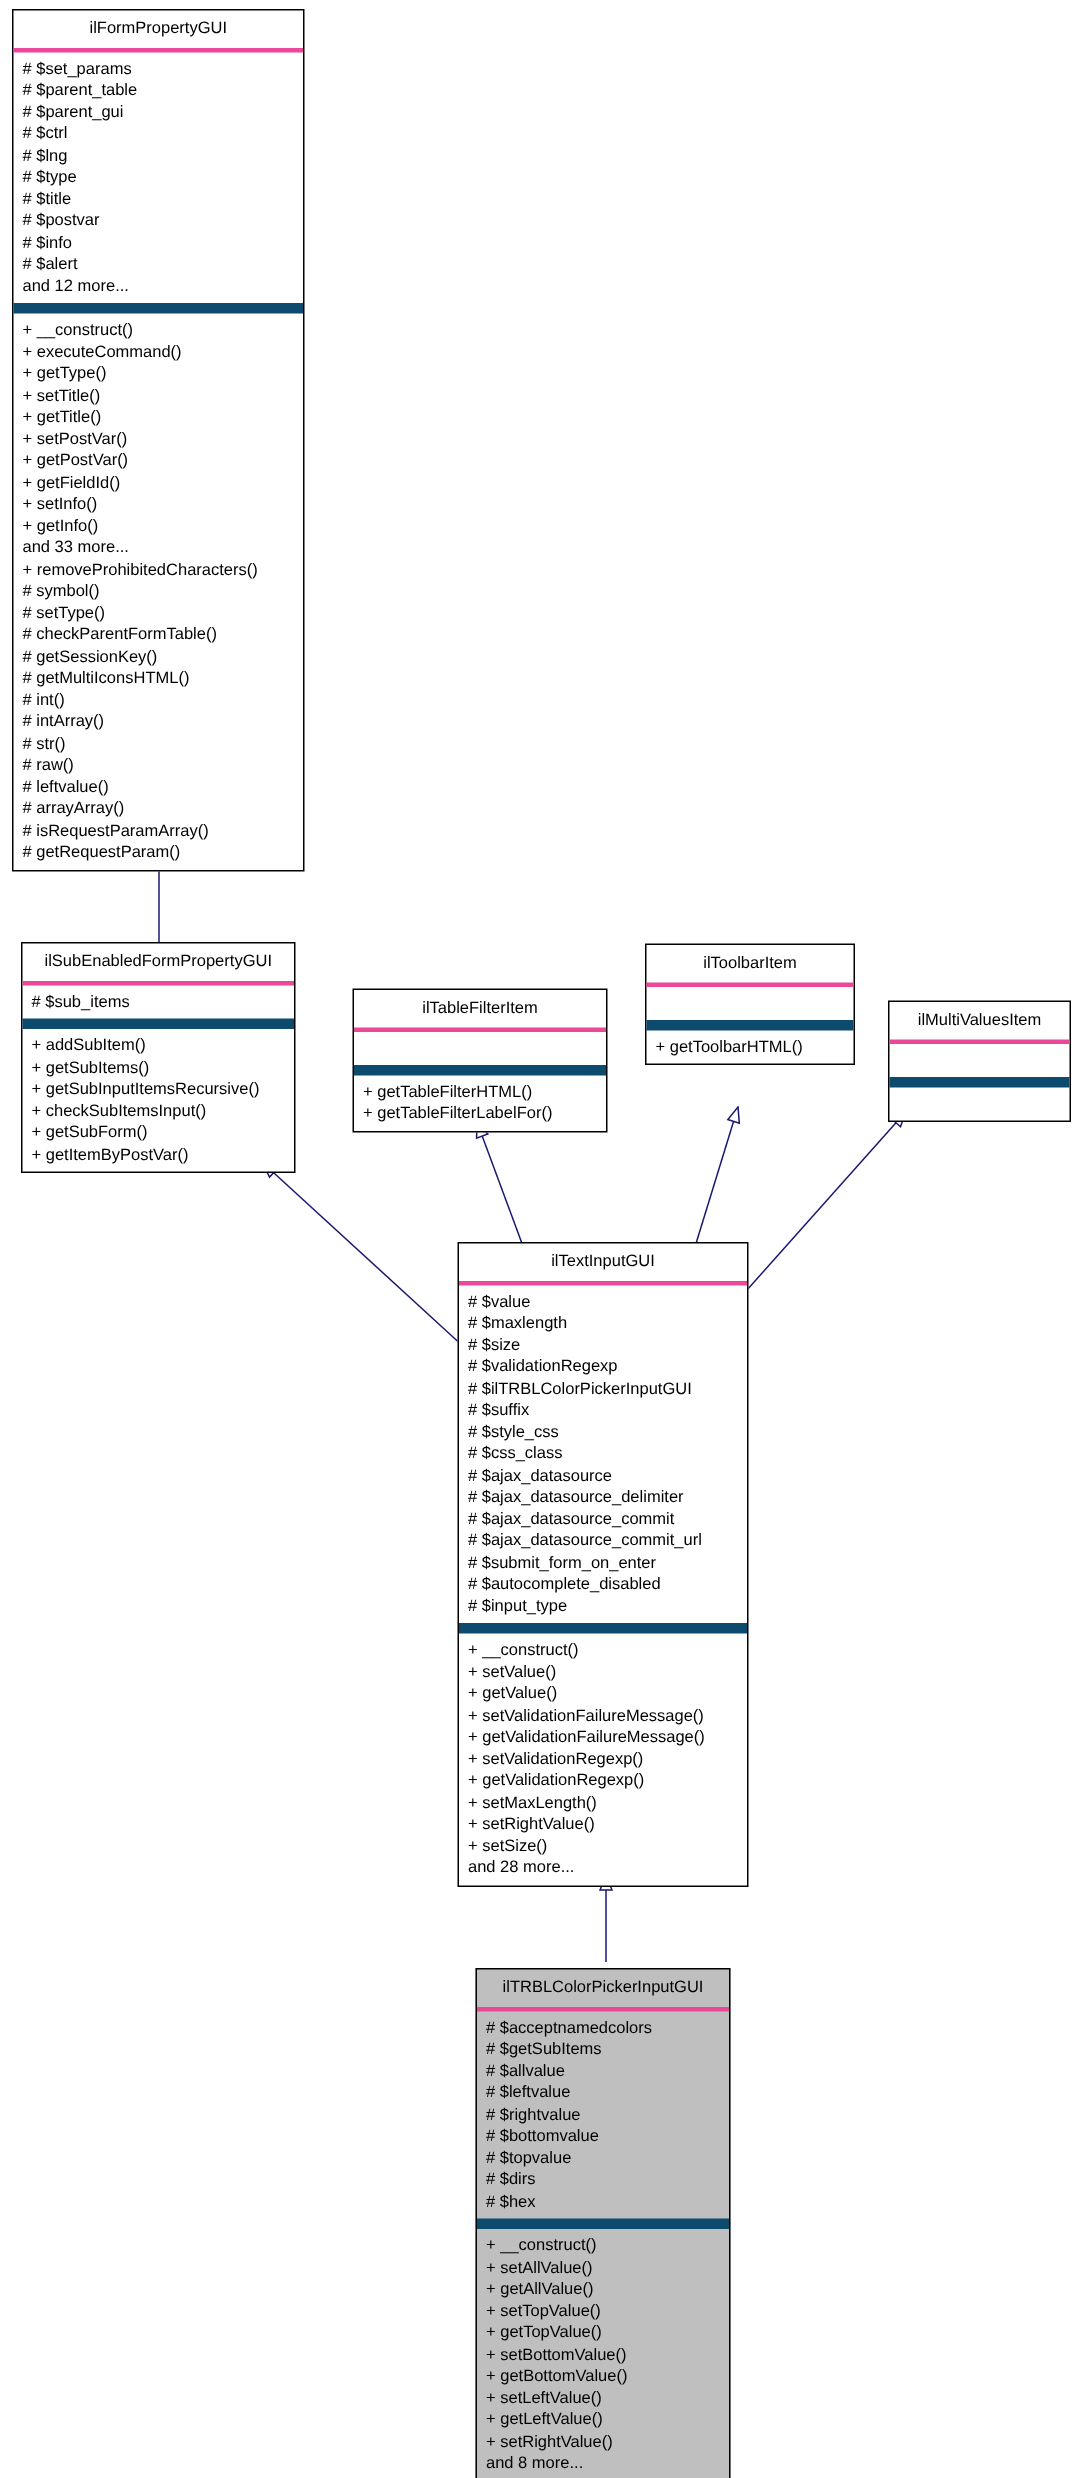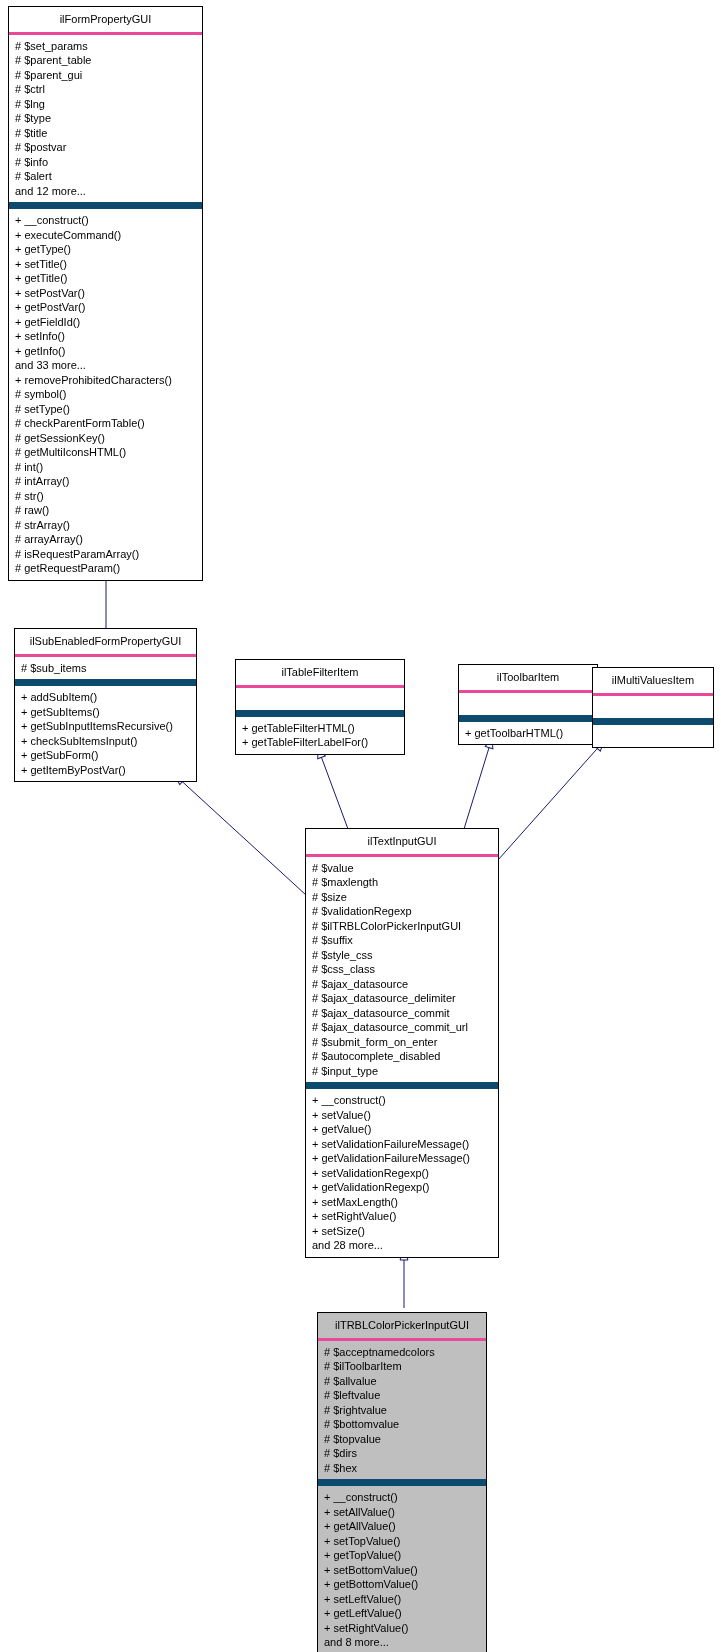"# strArray()" span.uml-line { text: strArray -> leftvalue }
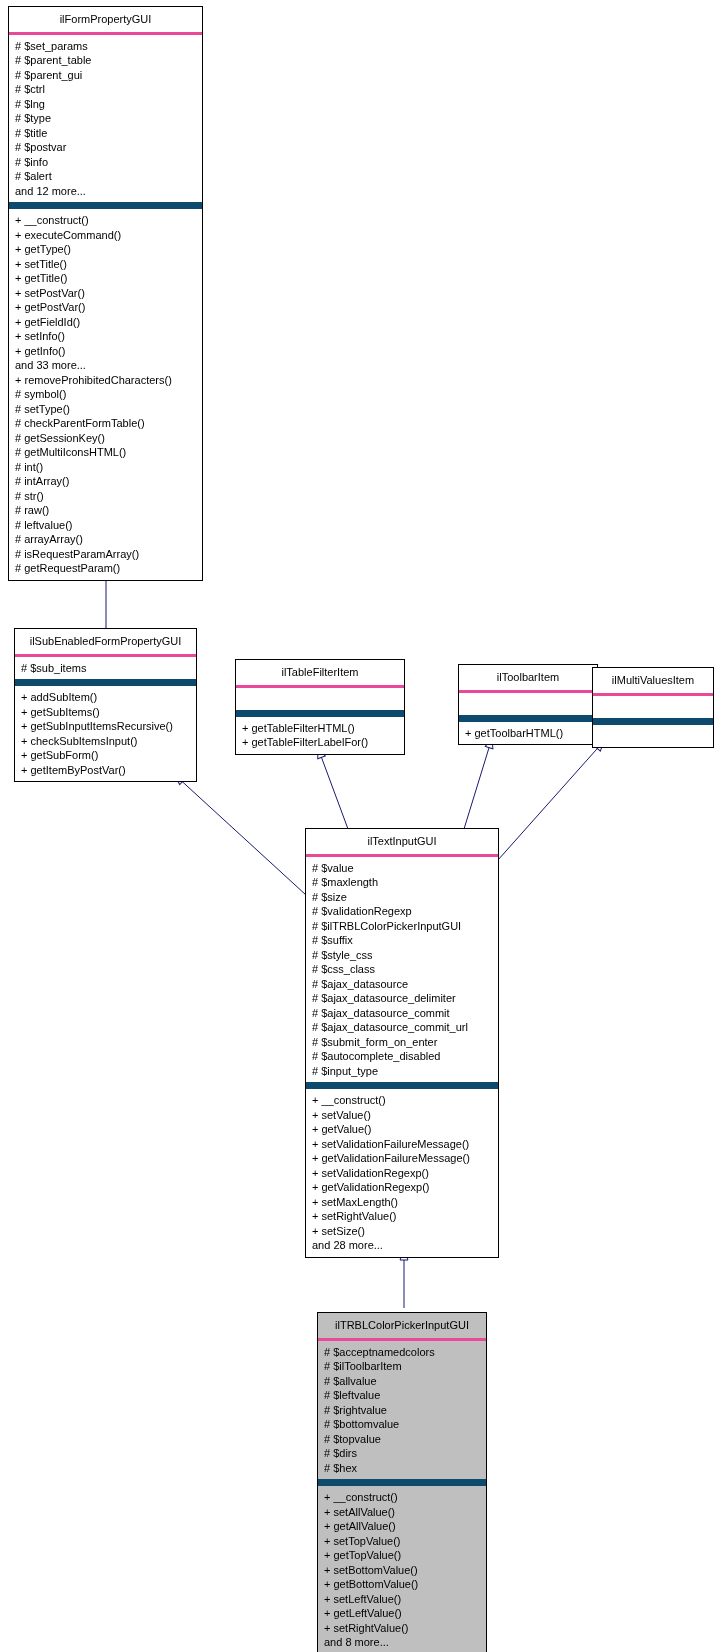"ilToolbarItem" #box-ilToolbarItem { margin-left: 28px -> none; top: 664px -> 629px }
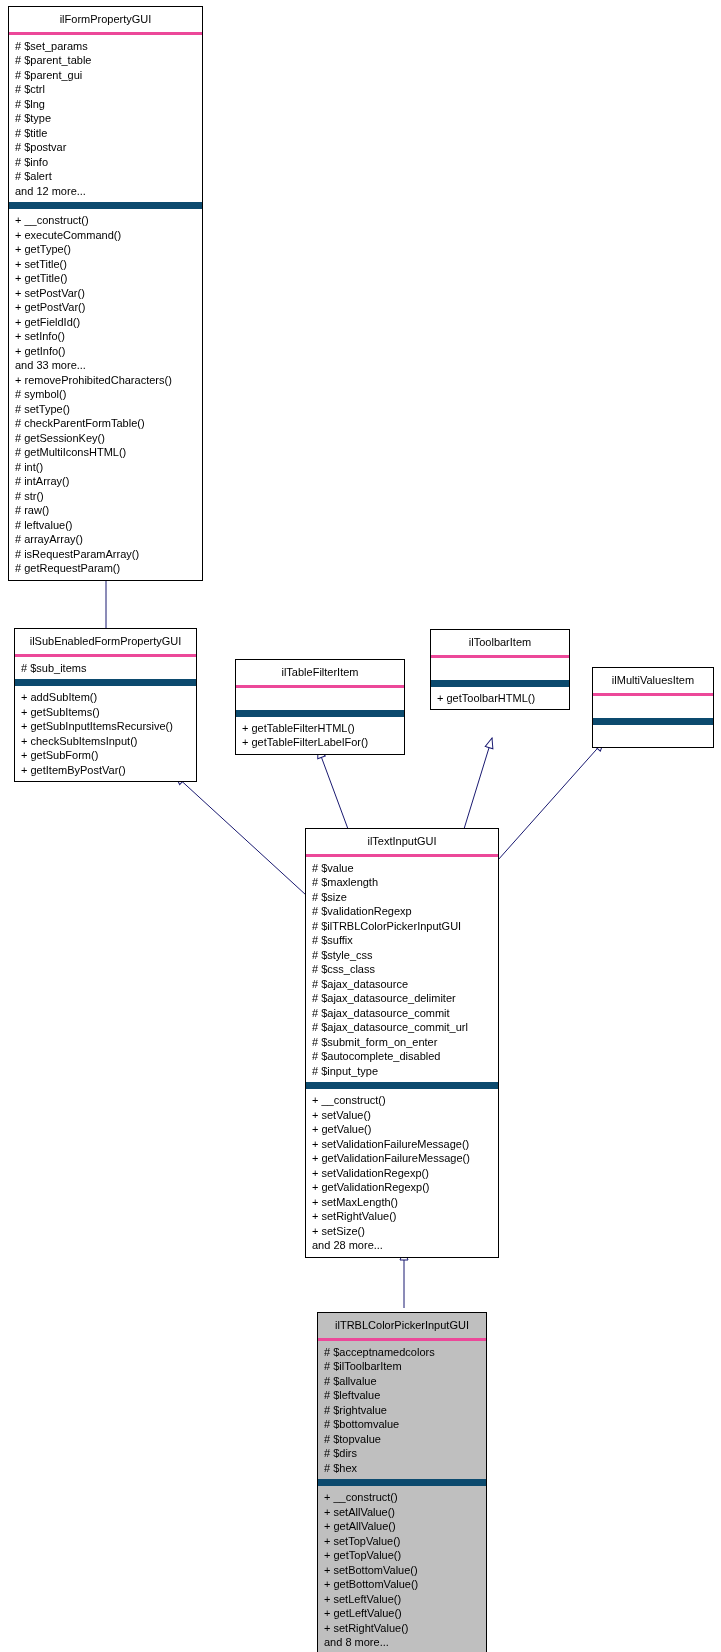"# $ilToolbarItem" span.uml-line { text: $ilToolbarItem -> $getSubItems }
